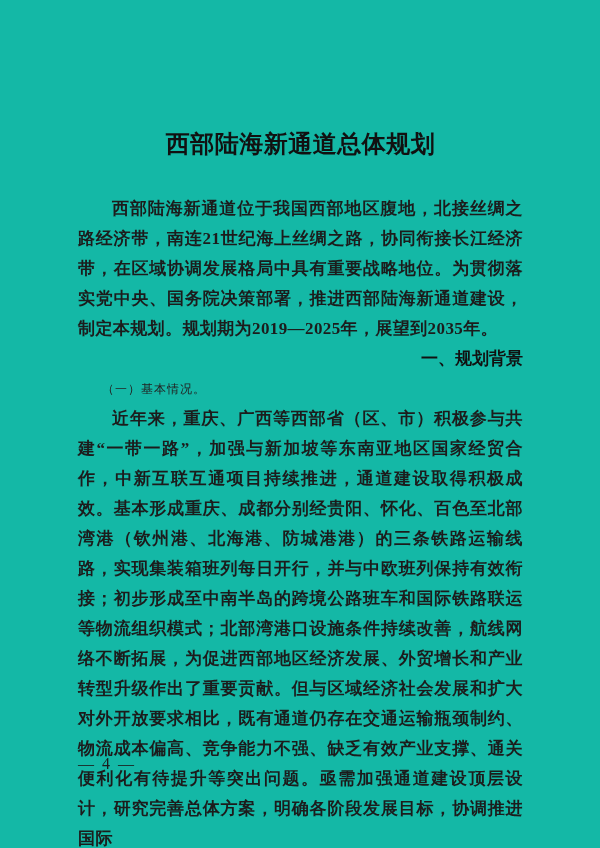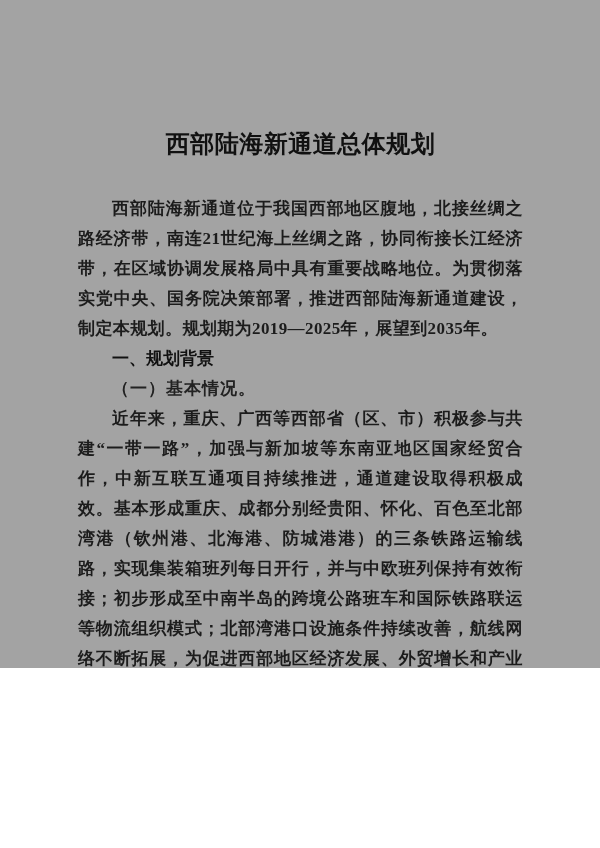"西部陆海新通道总体规划" .page { background: #a3a3a3 -> #14b8a6; height: 668px -> 848px }
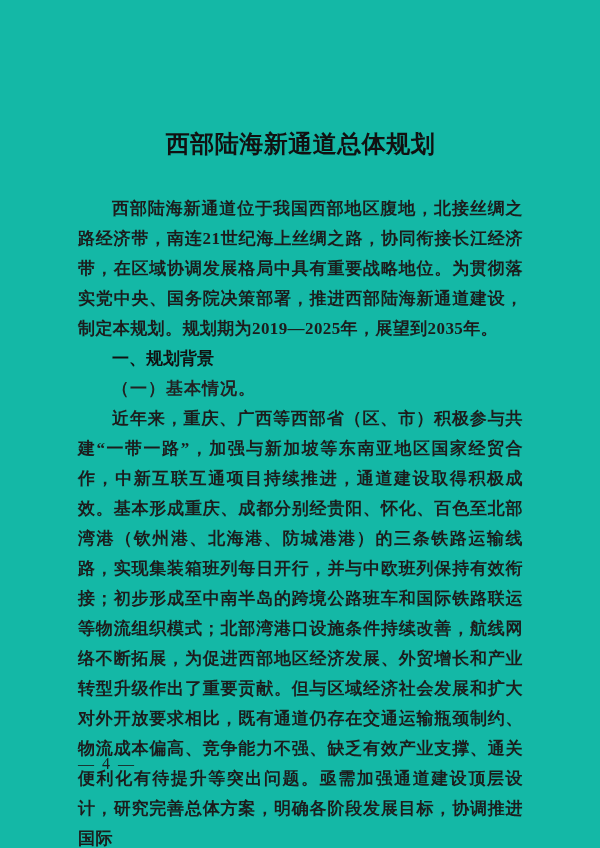"一、规划背景" .section-heading { text-align: none -> right }
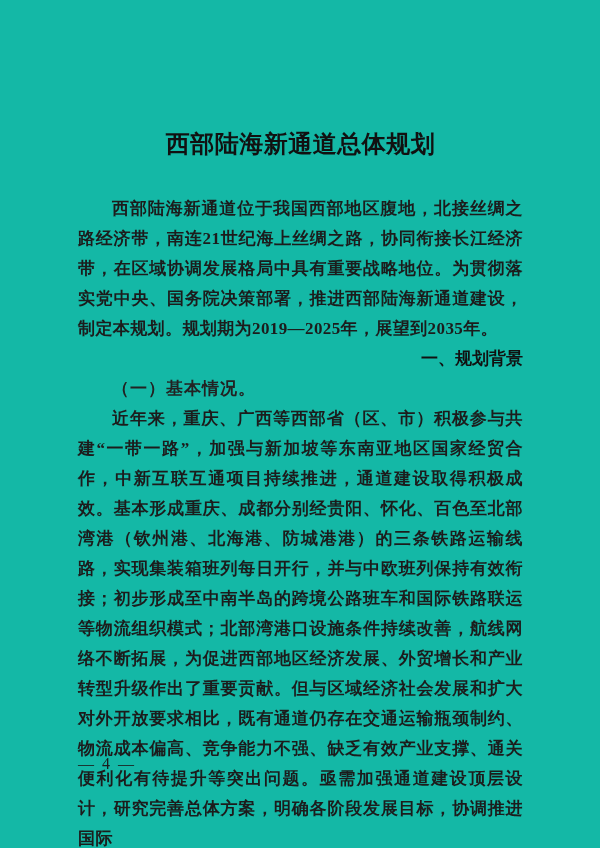"（一）基本情况。" .subsection-heading { font-size: 17px -> 12px; font-weight: bold -> normal }
